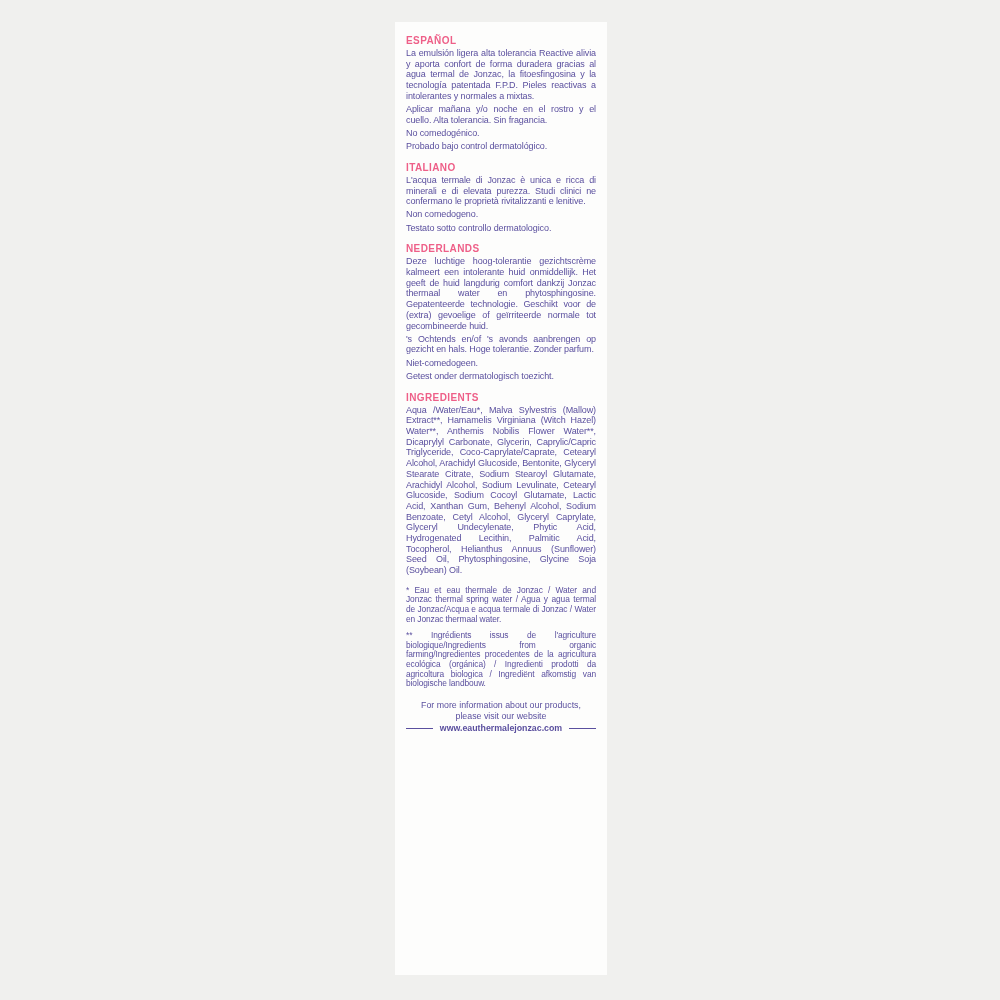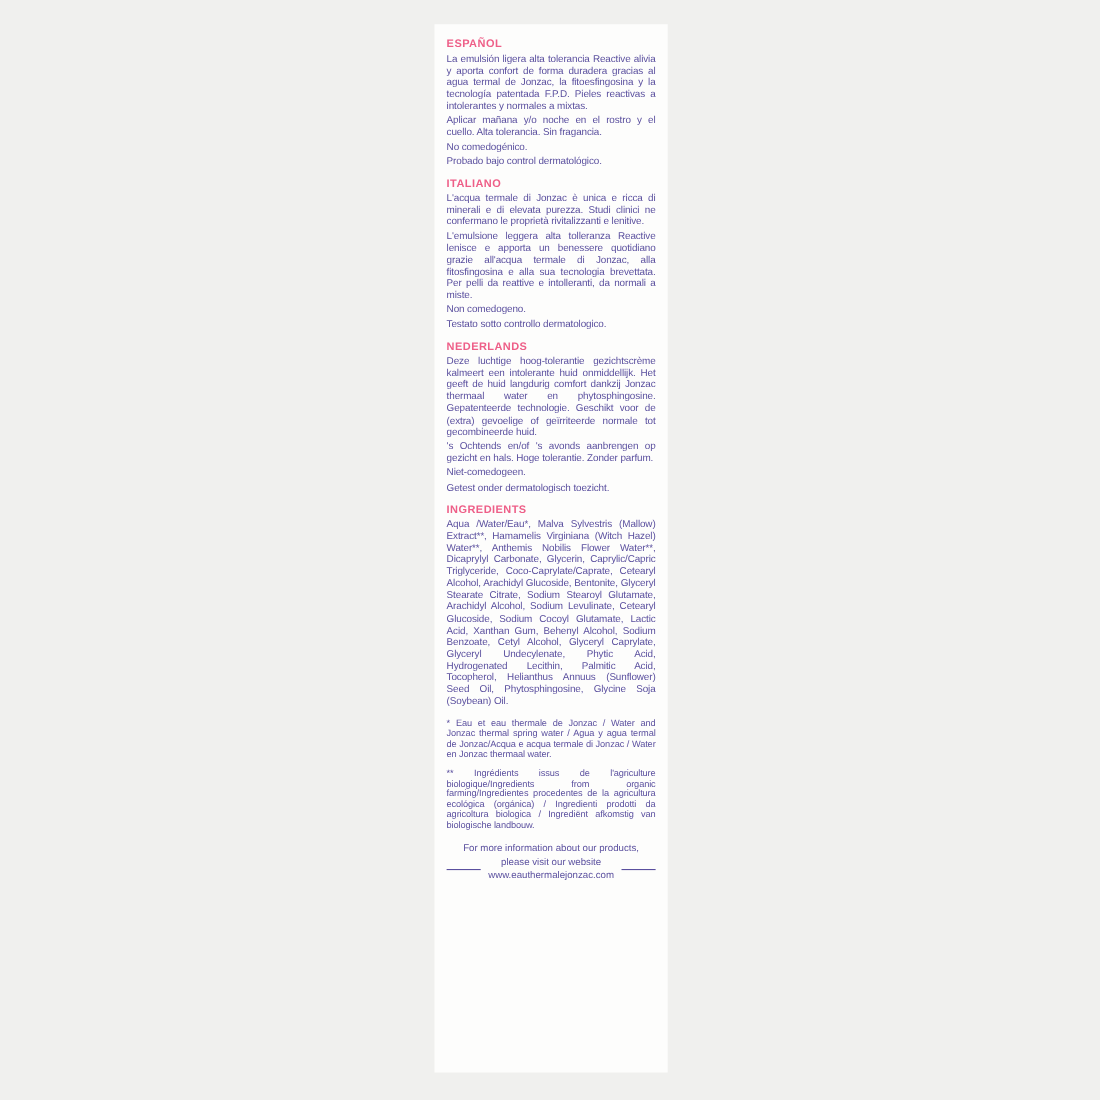"L'emulsione leggera alta tolleranza" p.bd { html: <p>L'emulsione leggera alta tolleranza Reactive lenisce e apporta un benessere quotidiano grazie all'acqua termale di Jonzac, alla fitosfingosina e alla sua tecnologia brevettata. Per pelli da reattive e intolleranti, da normali a miste.</p> -> none }
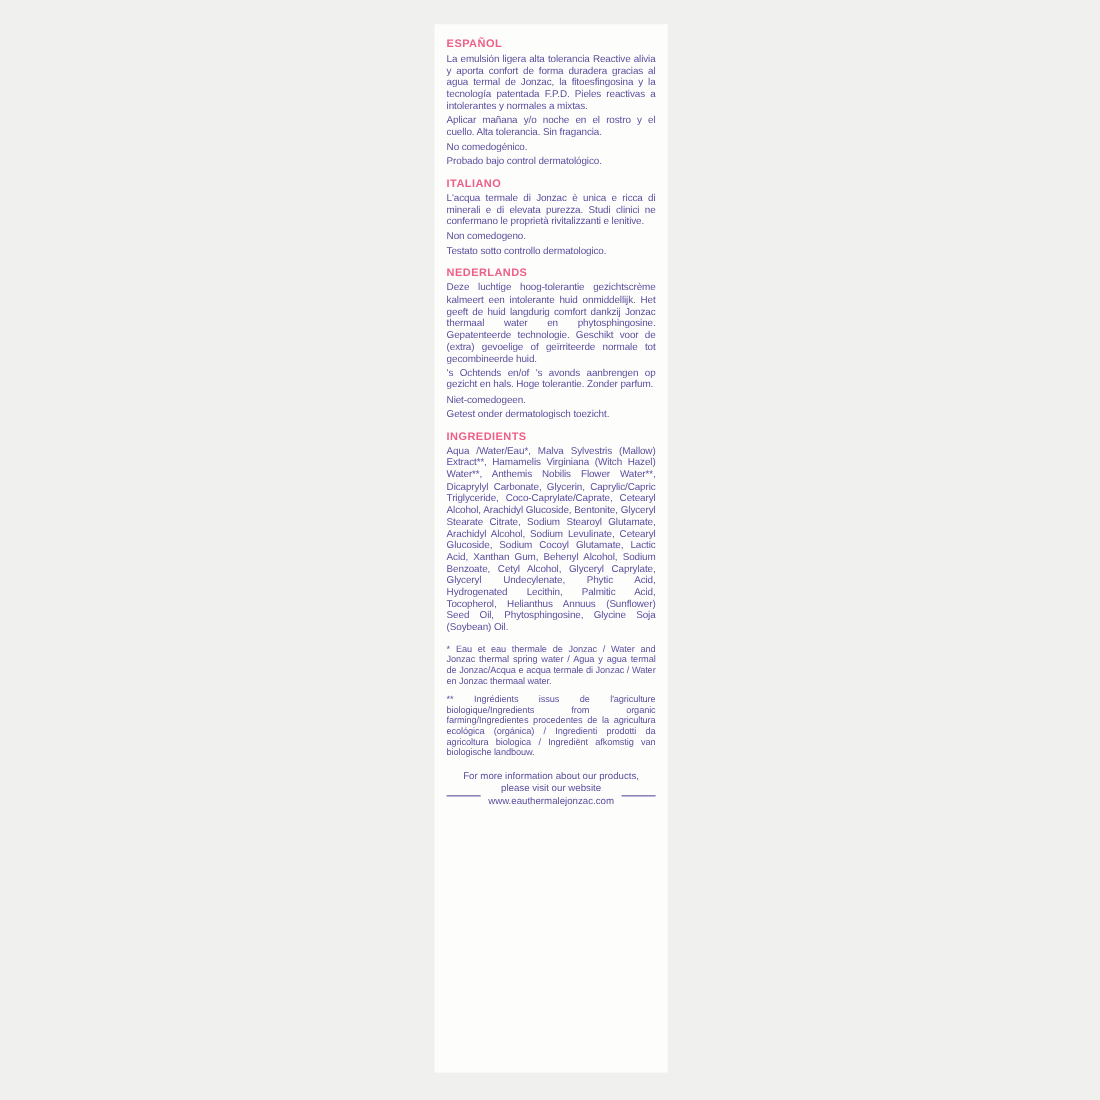"www.eauthermalejonzac.com" .site-row { align-items: flex-start -> center; font-weight: none -> bold }
